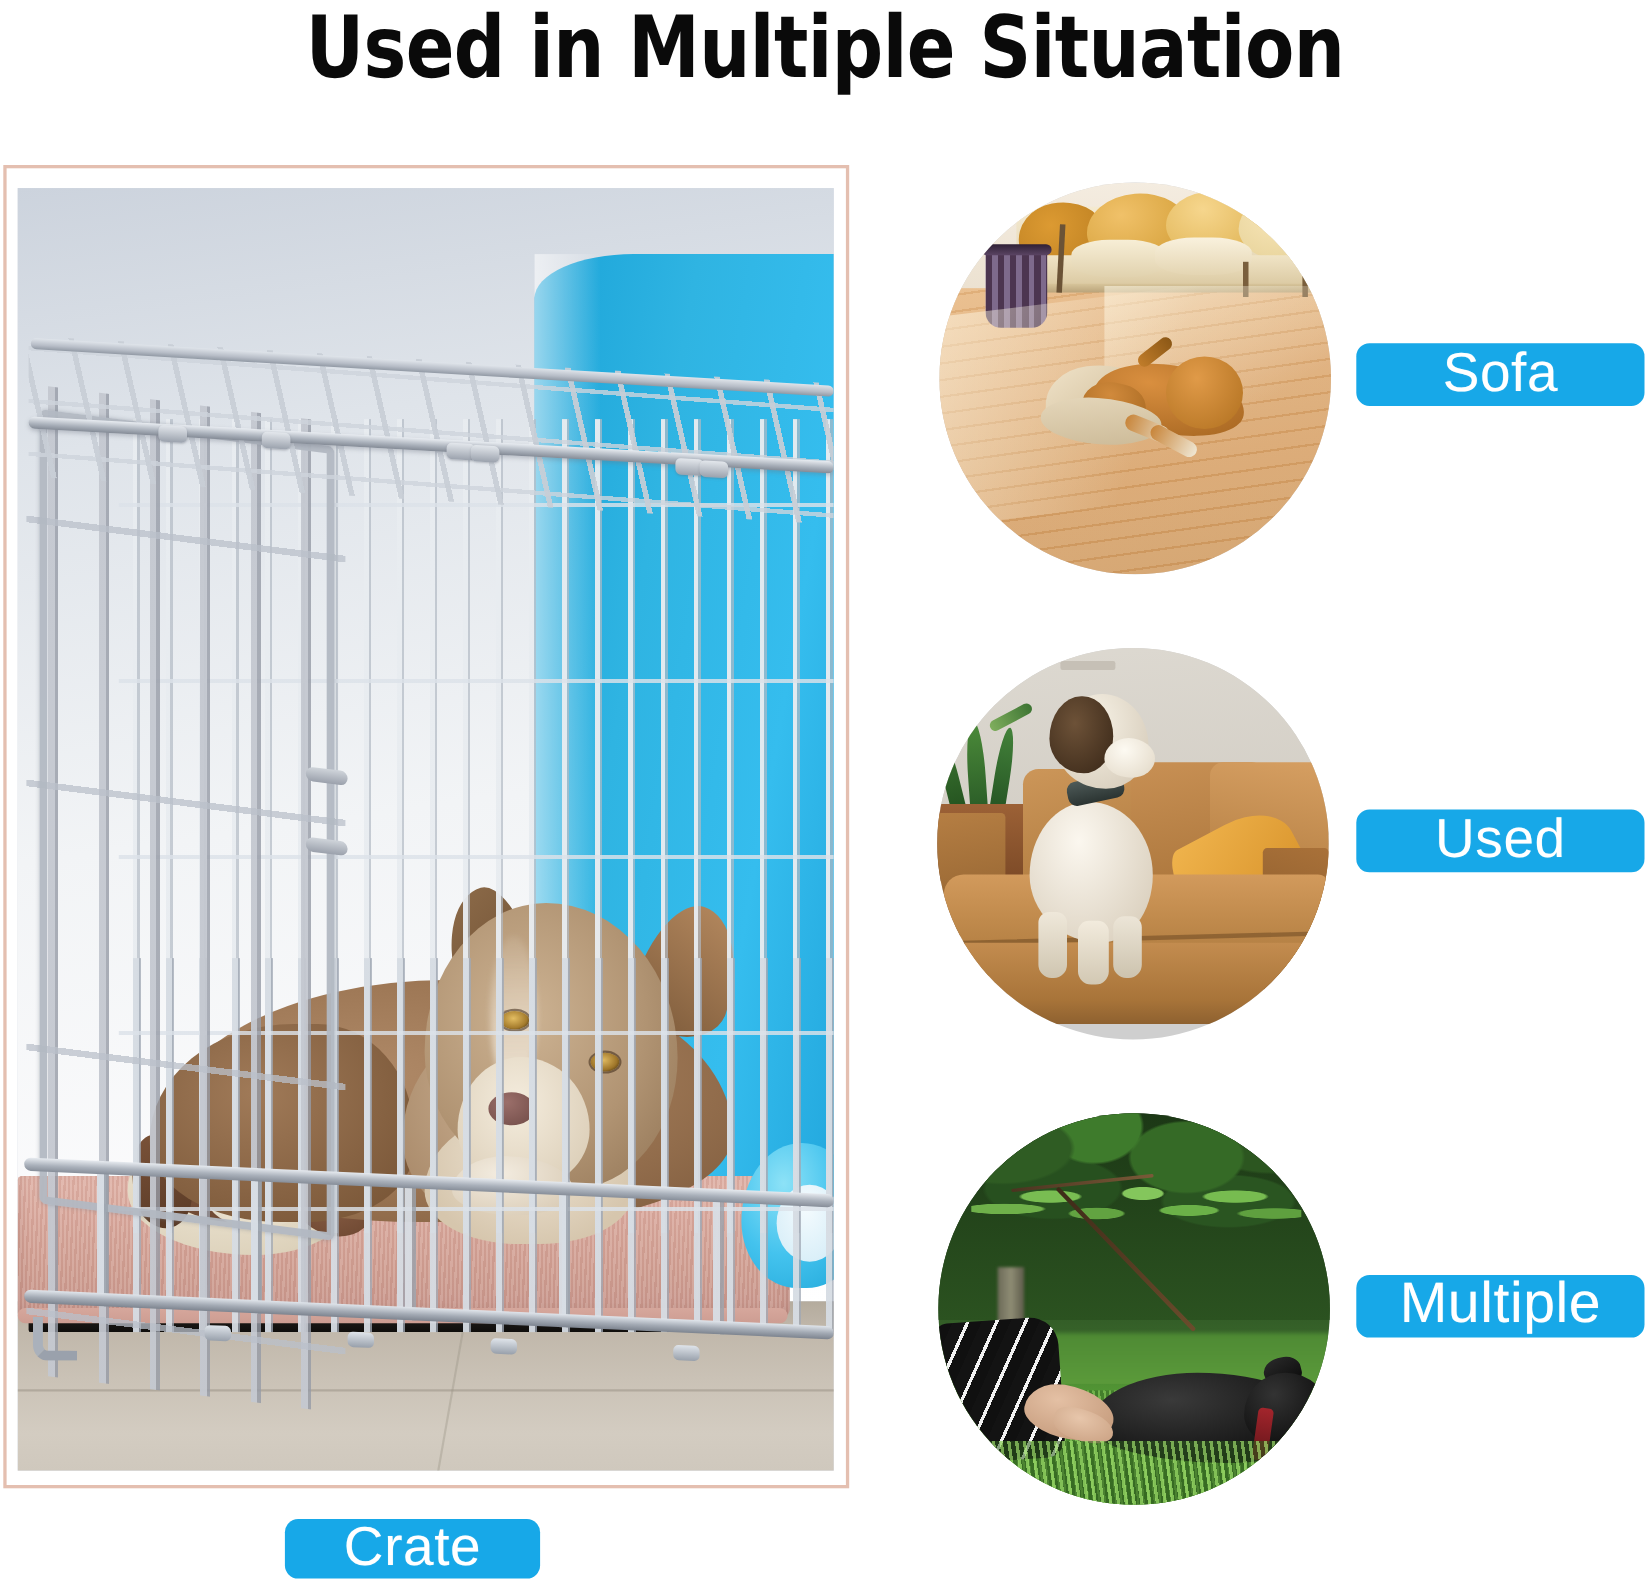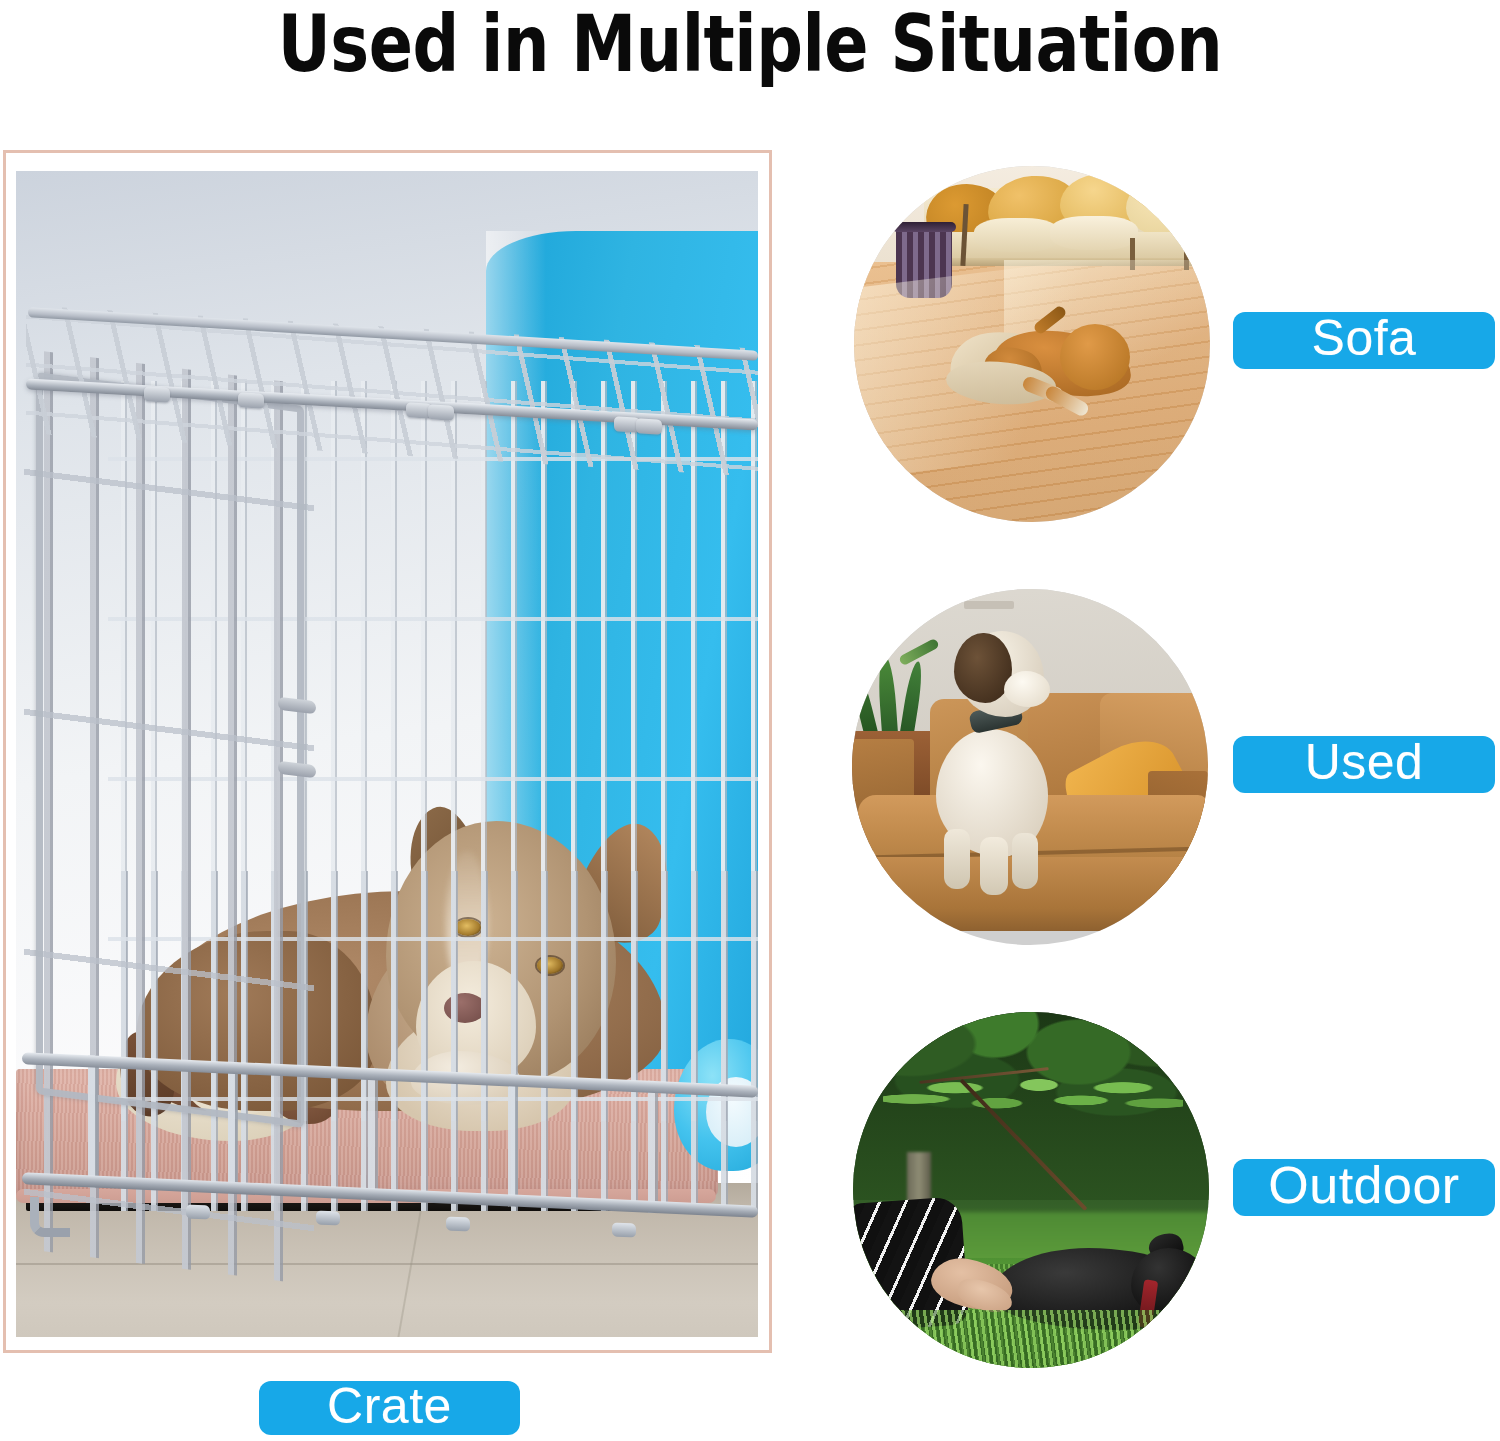"Outdoor" div.pill { text: Outdoor -> Multiple }
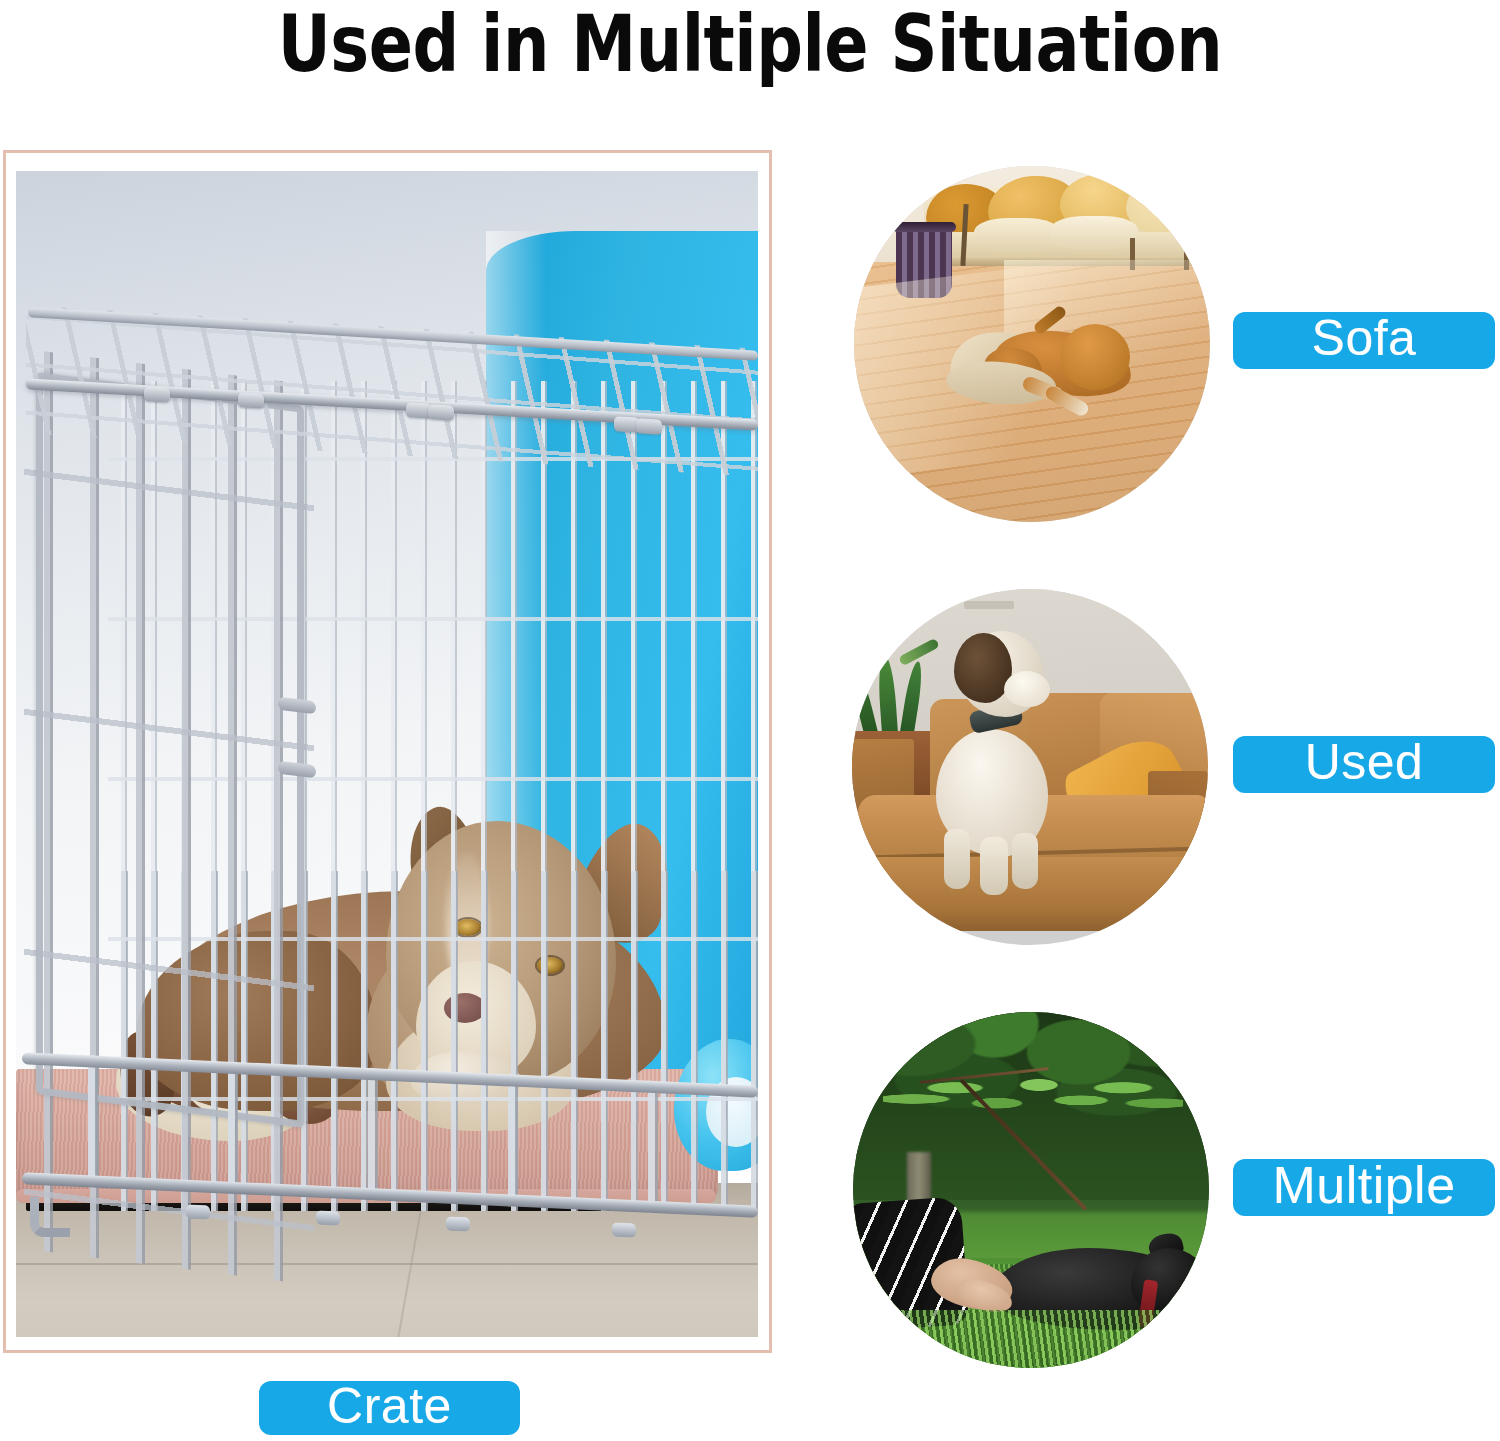"Crate" #pill-crate { width: 261px -> 232px }
